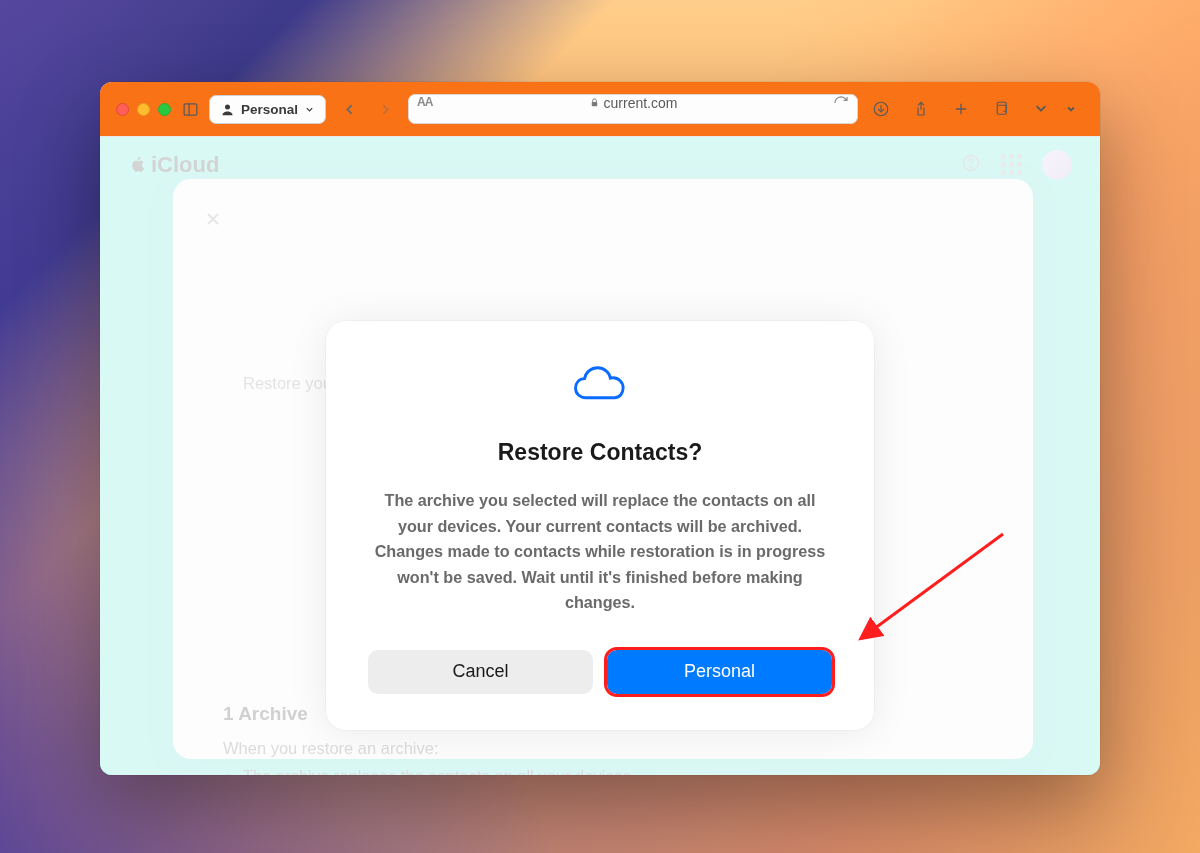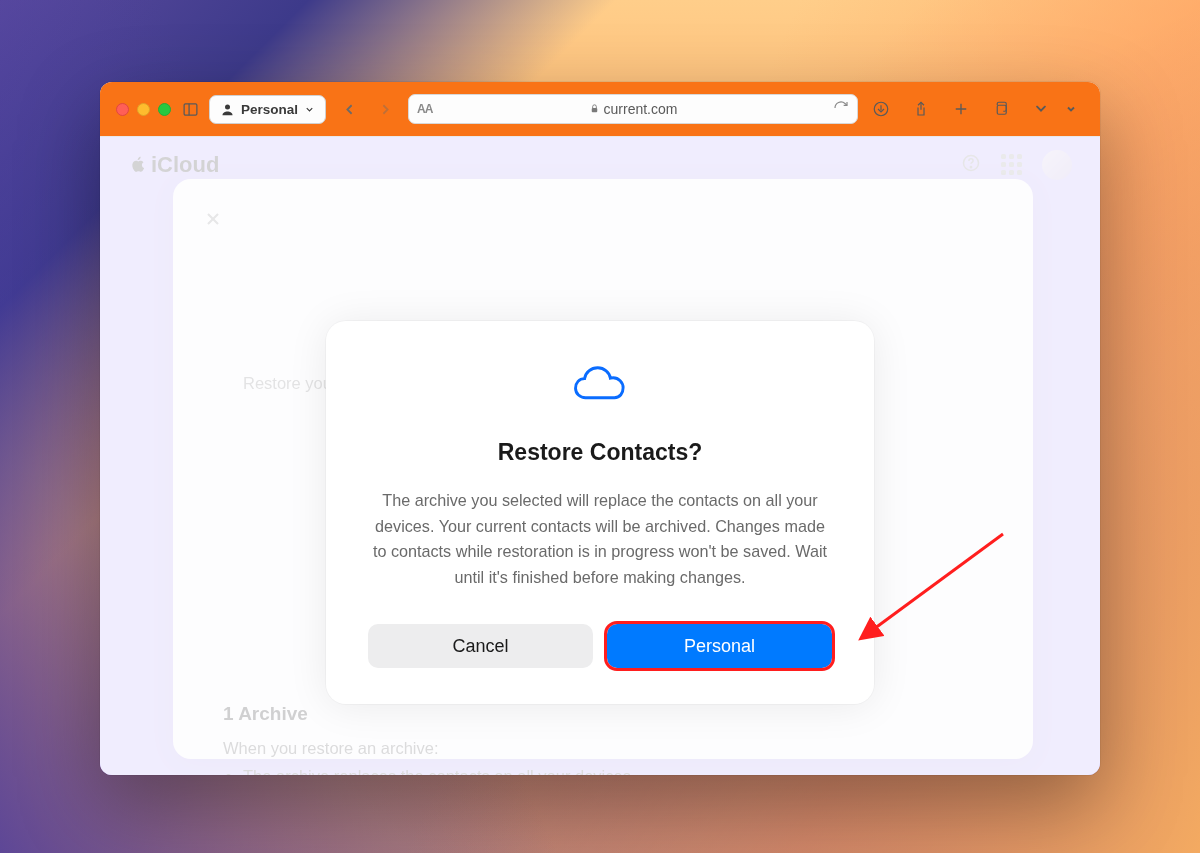"AA" .address-bar { align-items: center -> none }
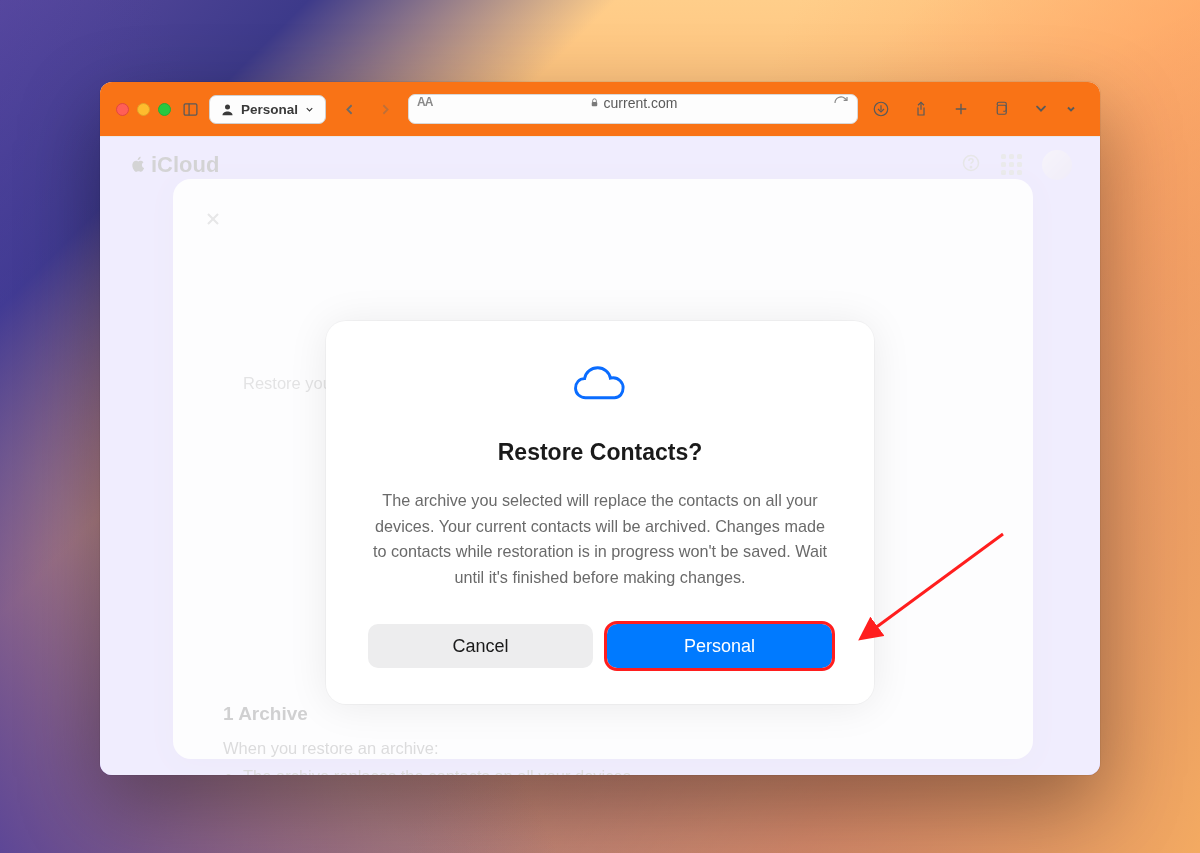"Restore Contacts?" .browser-content { background: #c4b5fd -> #5eead4 }
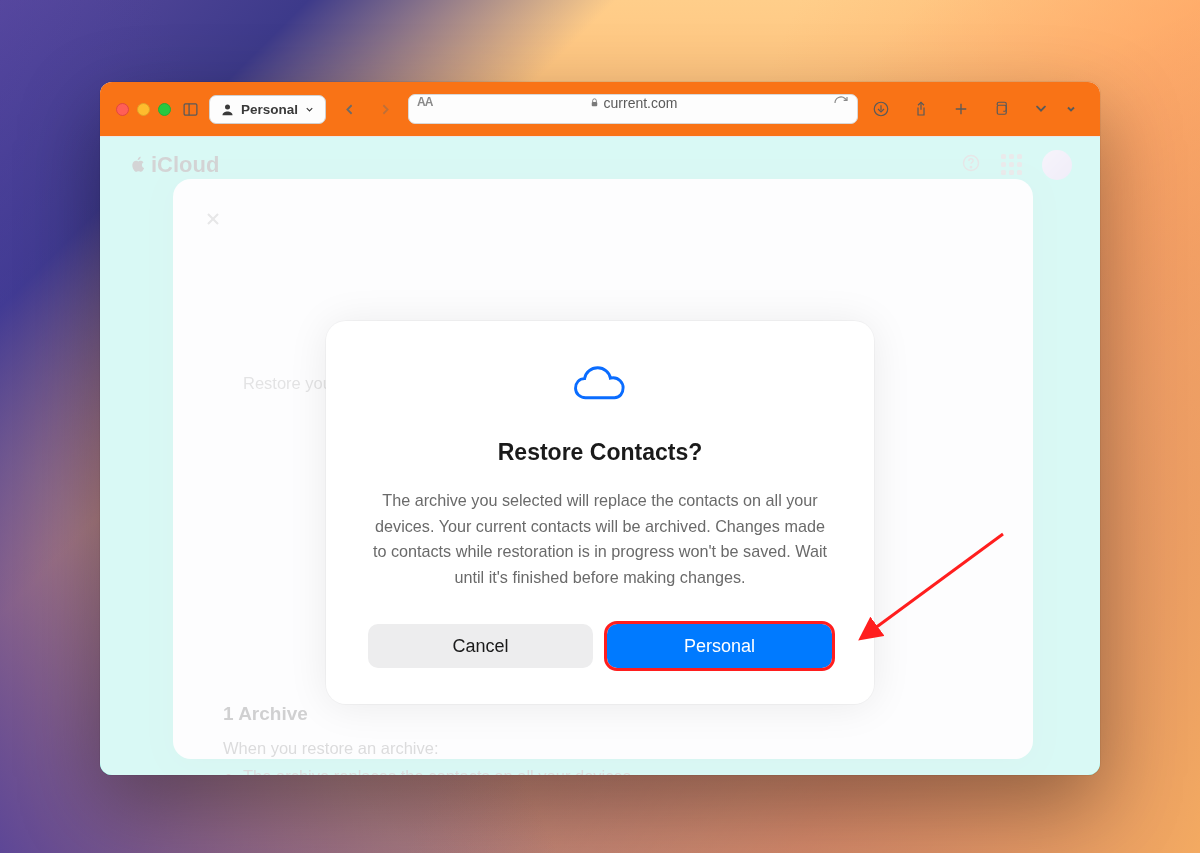"The archive you selected will" .dialog-body { font-weight: none -> bold }
